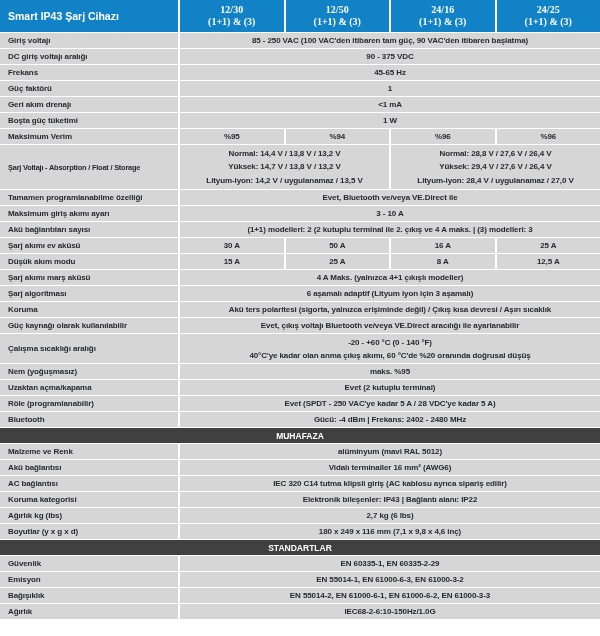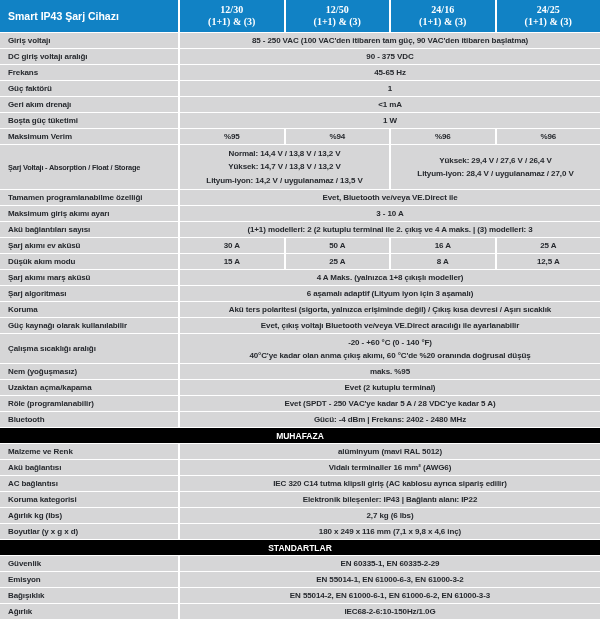"Normal: 28,8 V / 27,6" span { html: none -> <span>Normal: 28,8 V / 27,6 V / 26,4 V</span> }
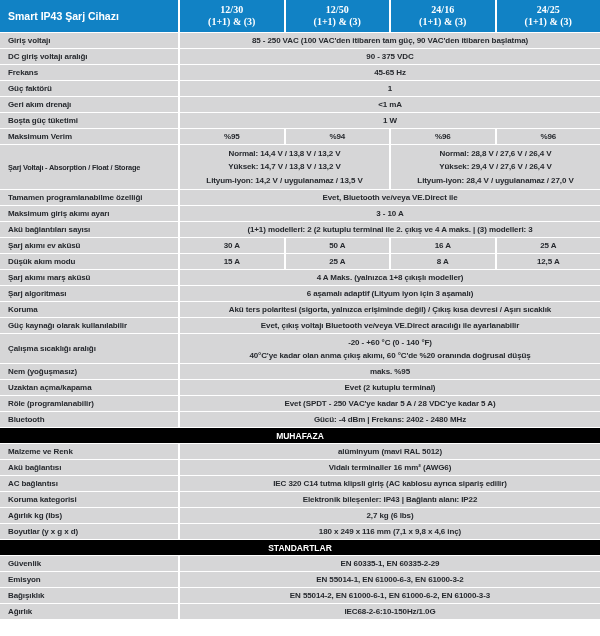"4 A Maks. (yalnızca 1+8" div.c { text: 1+8 -> 4+1 }
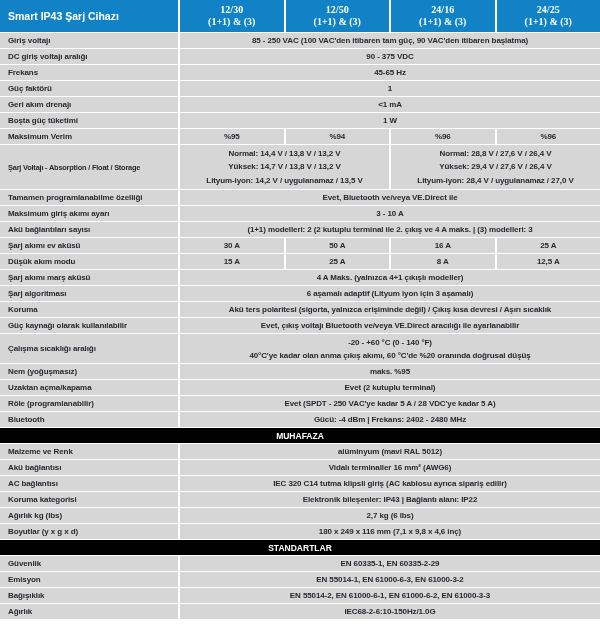"MUHAFAZA" .bar { background: #000000 -> #404040 }
